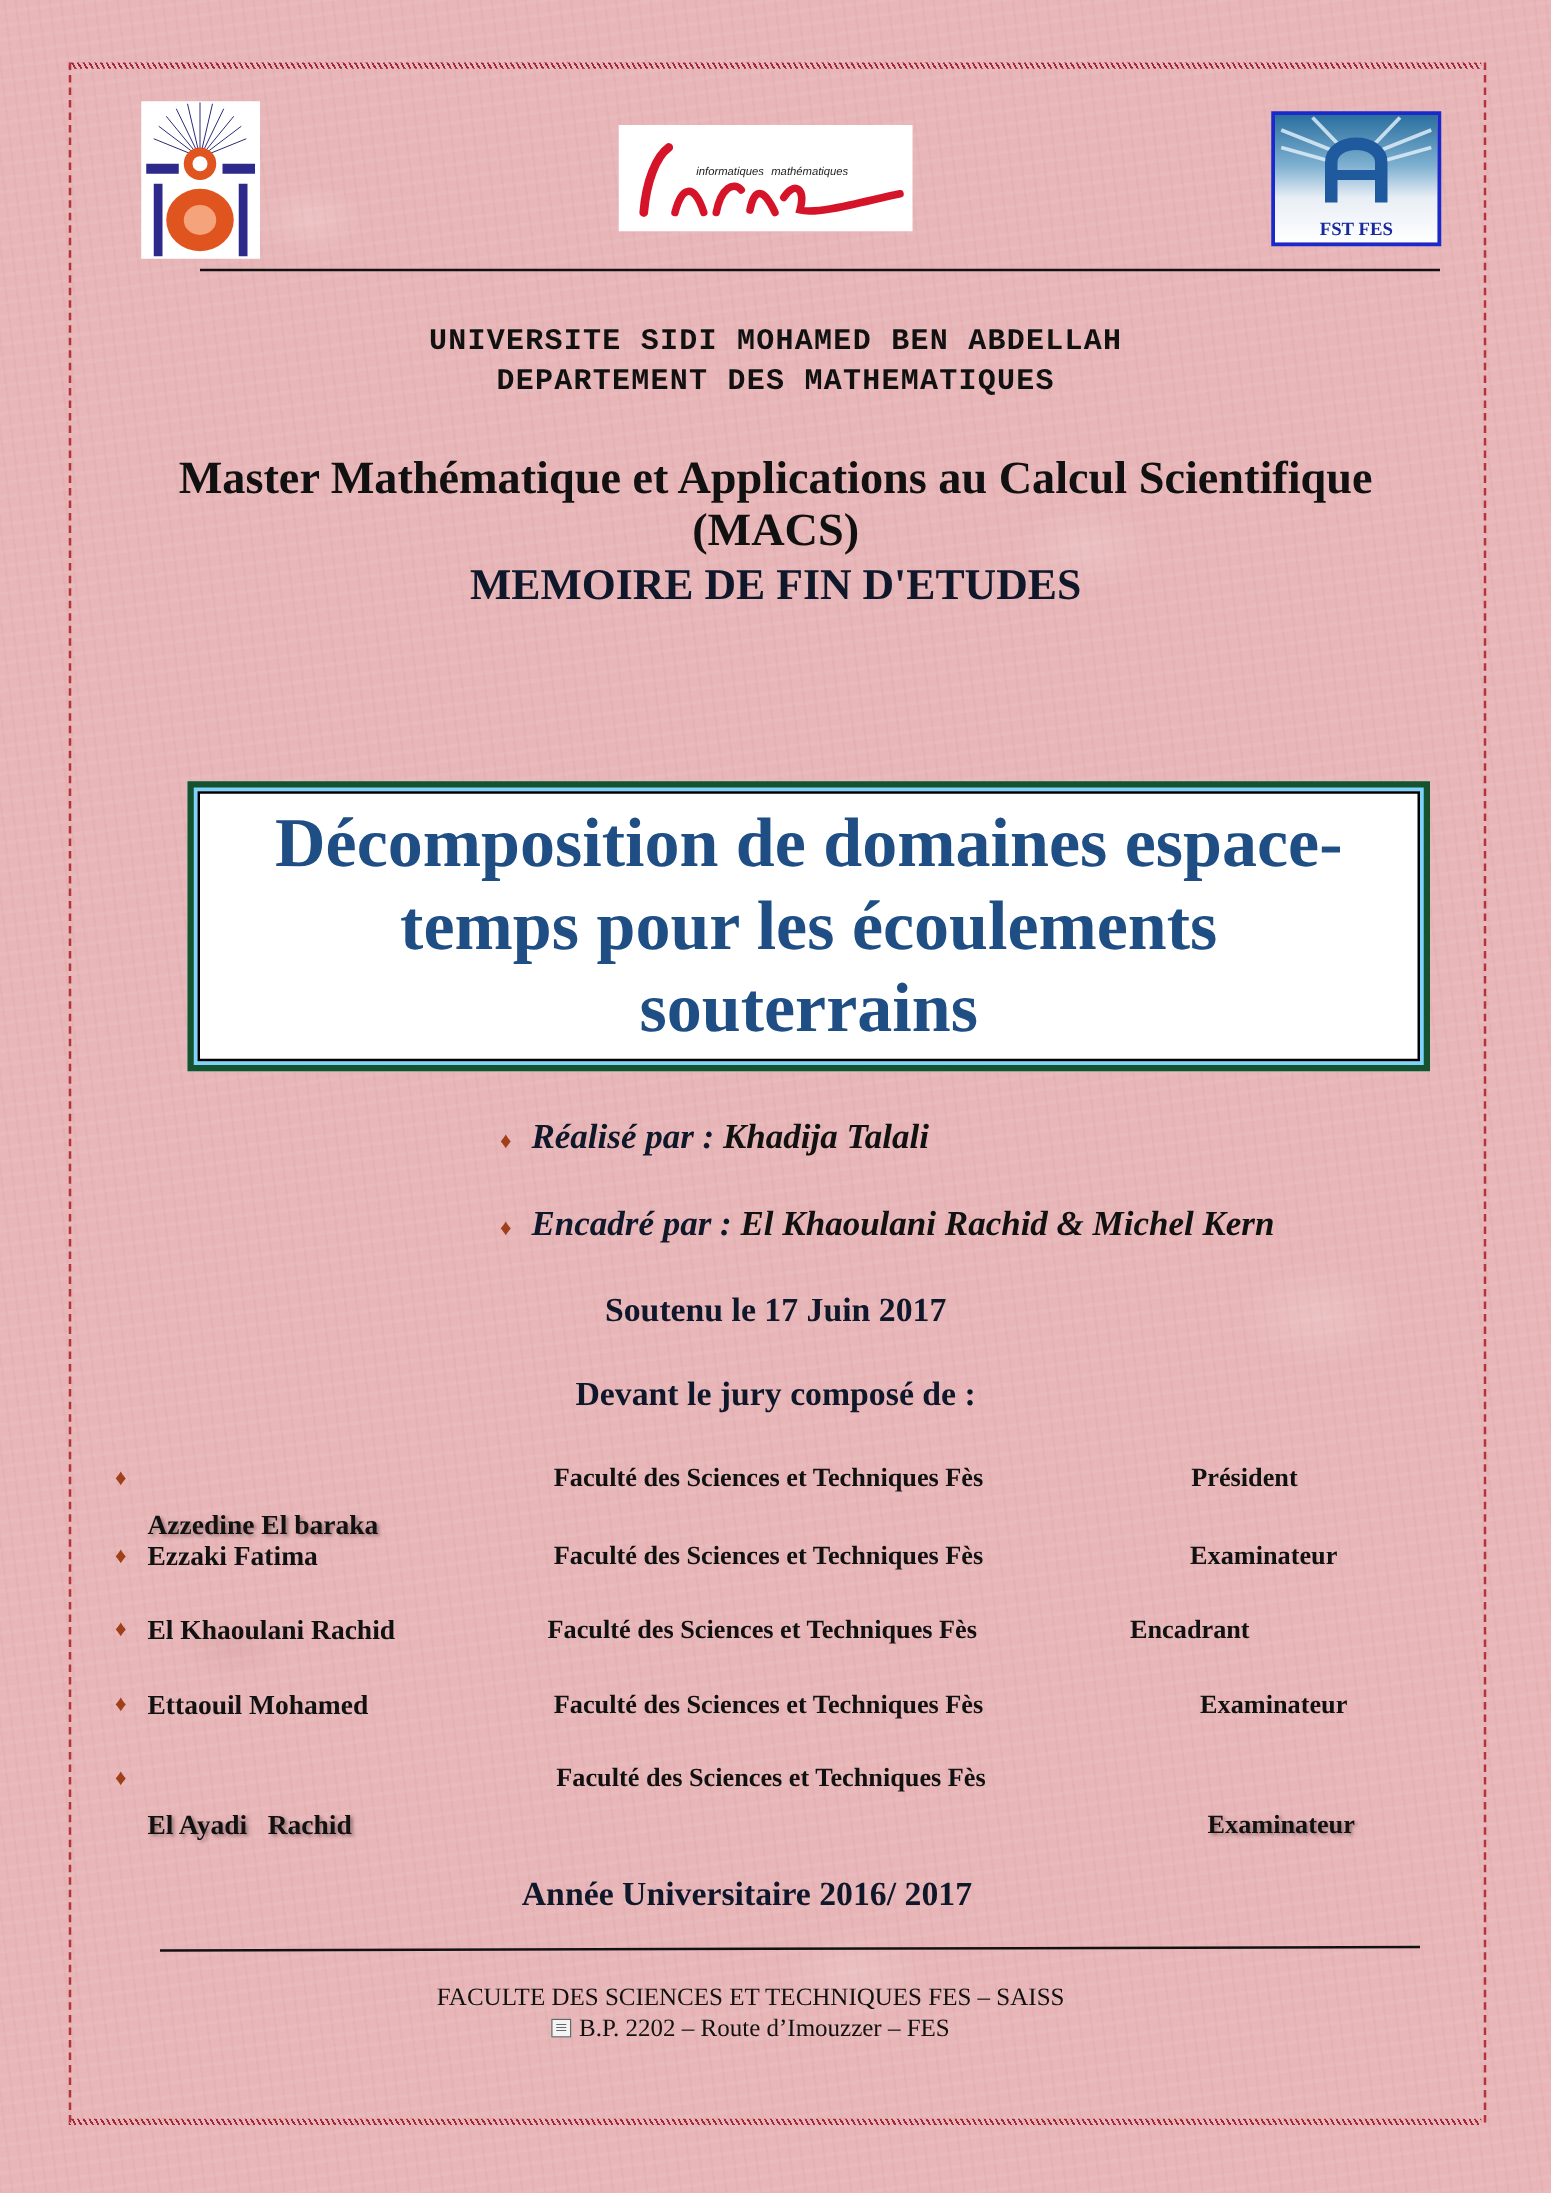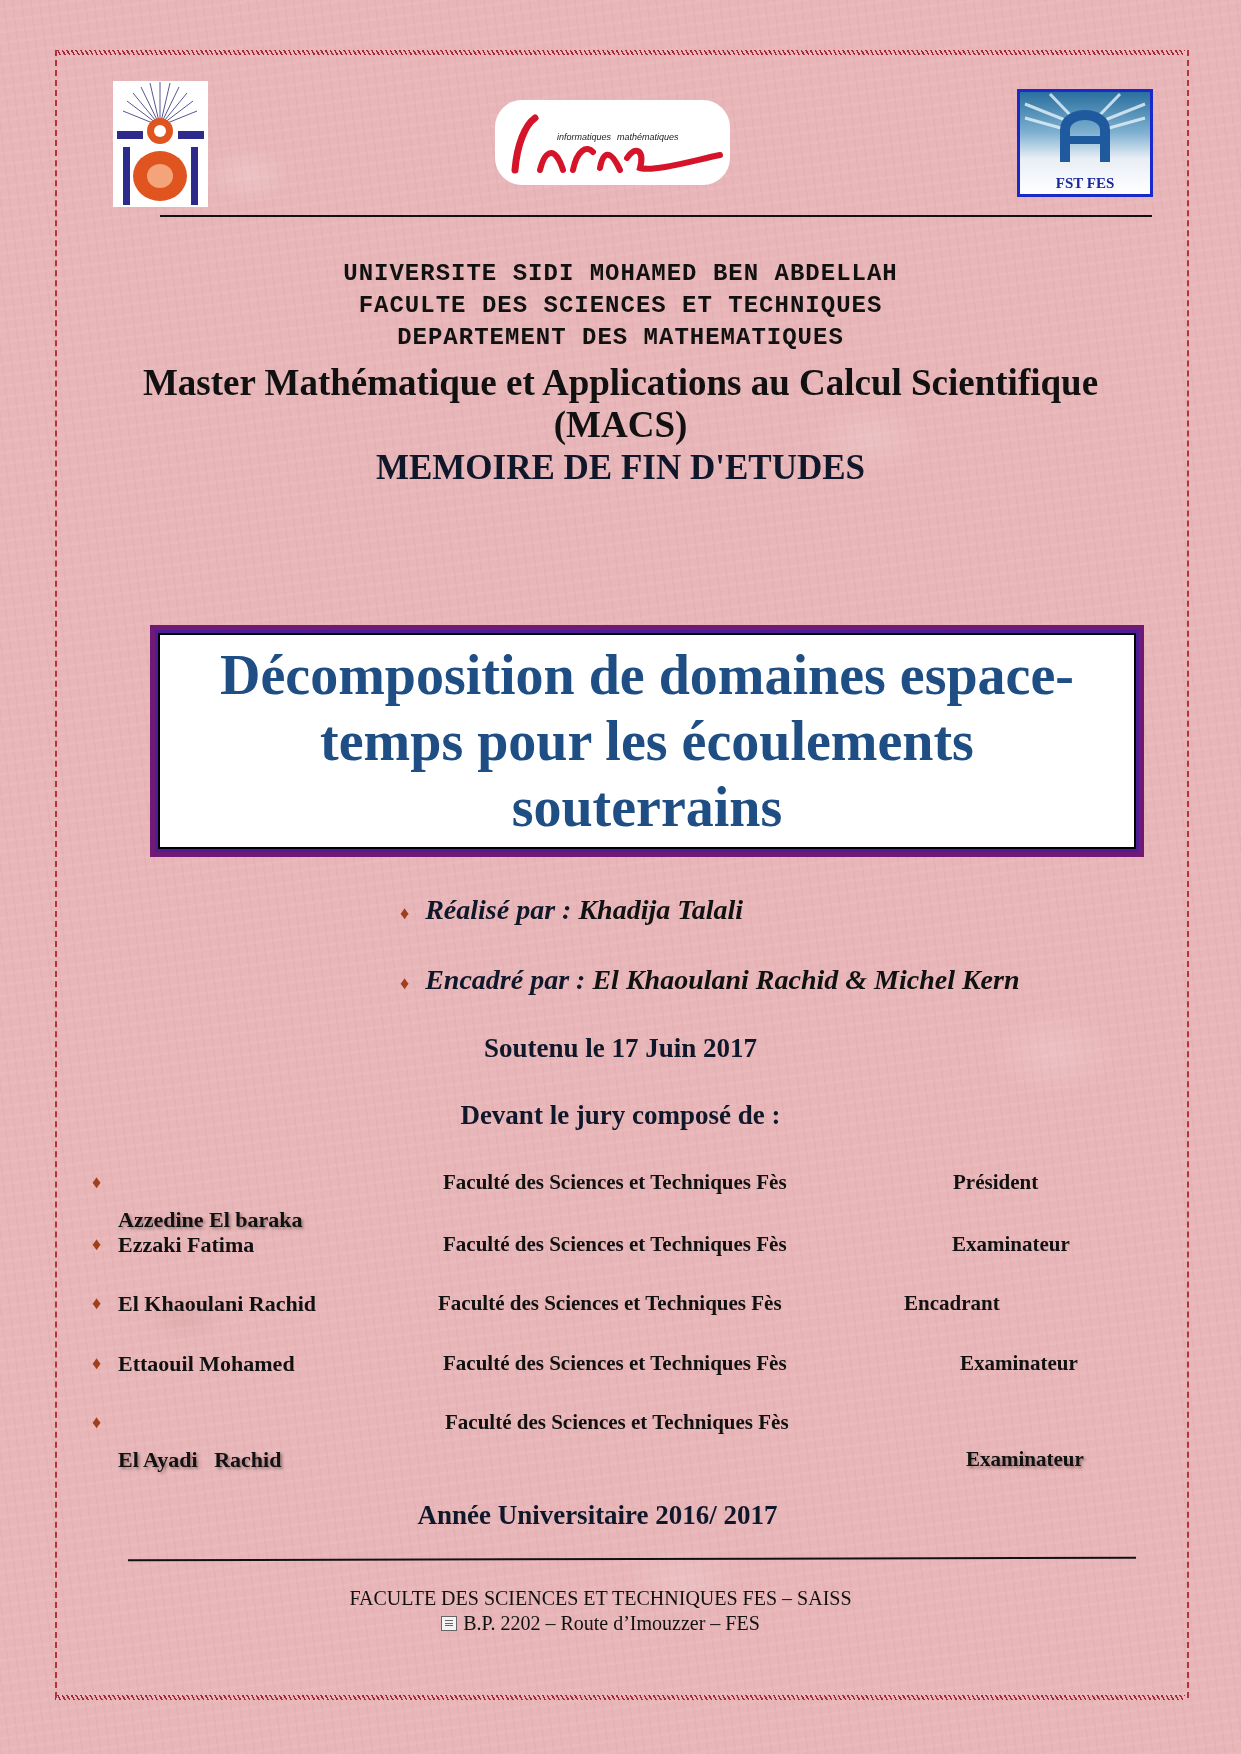"informatiques" .logo-inria { border-radius: 27px -> none }
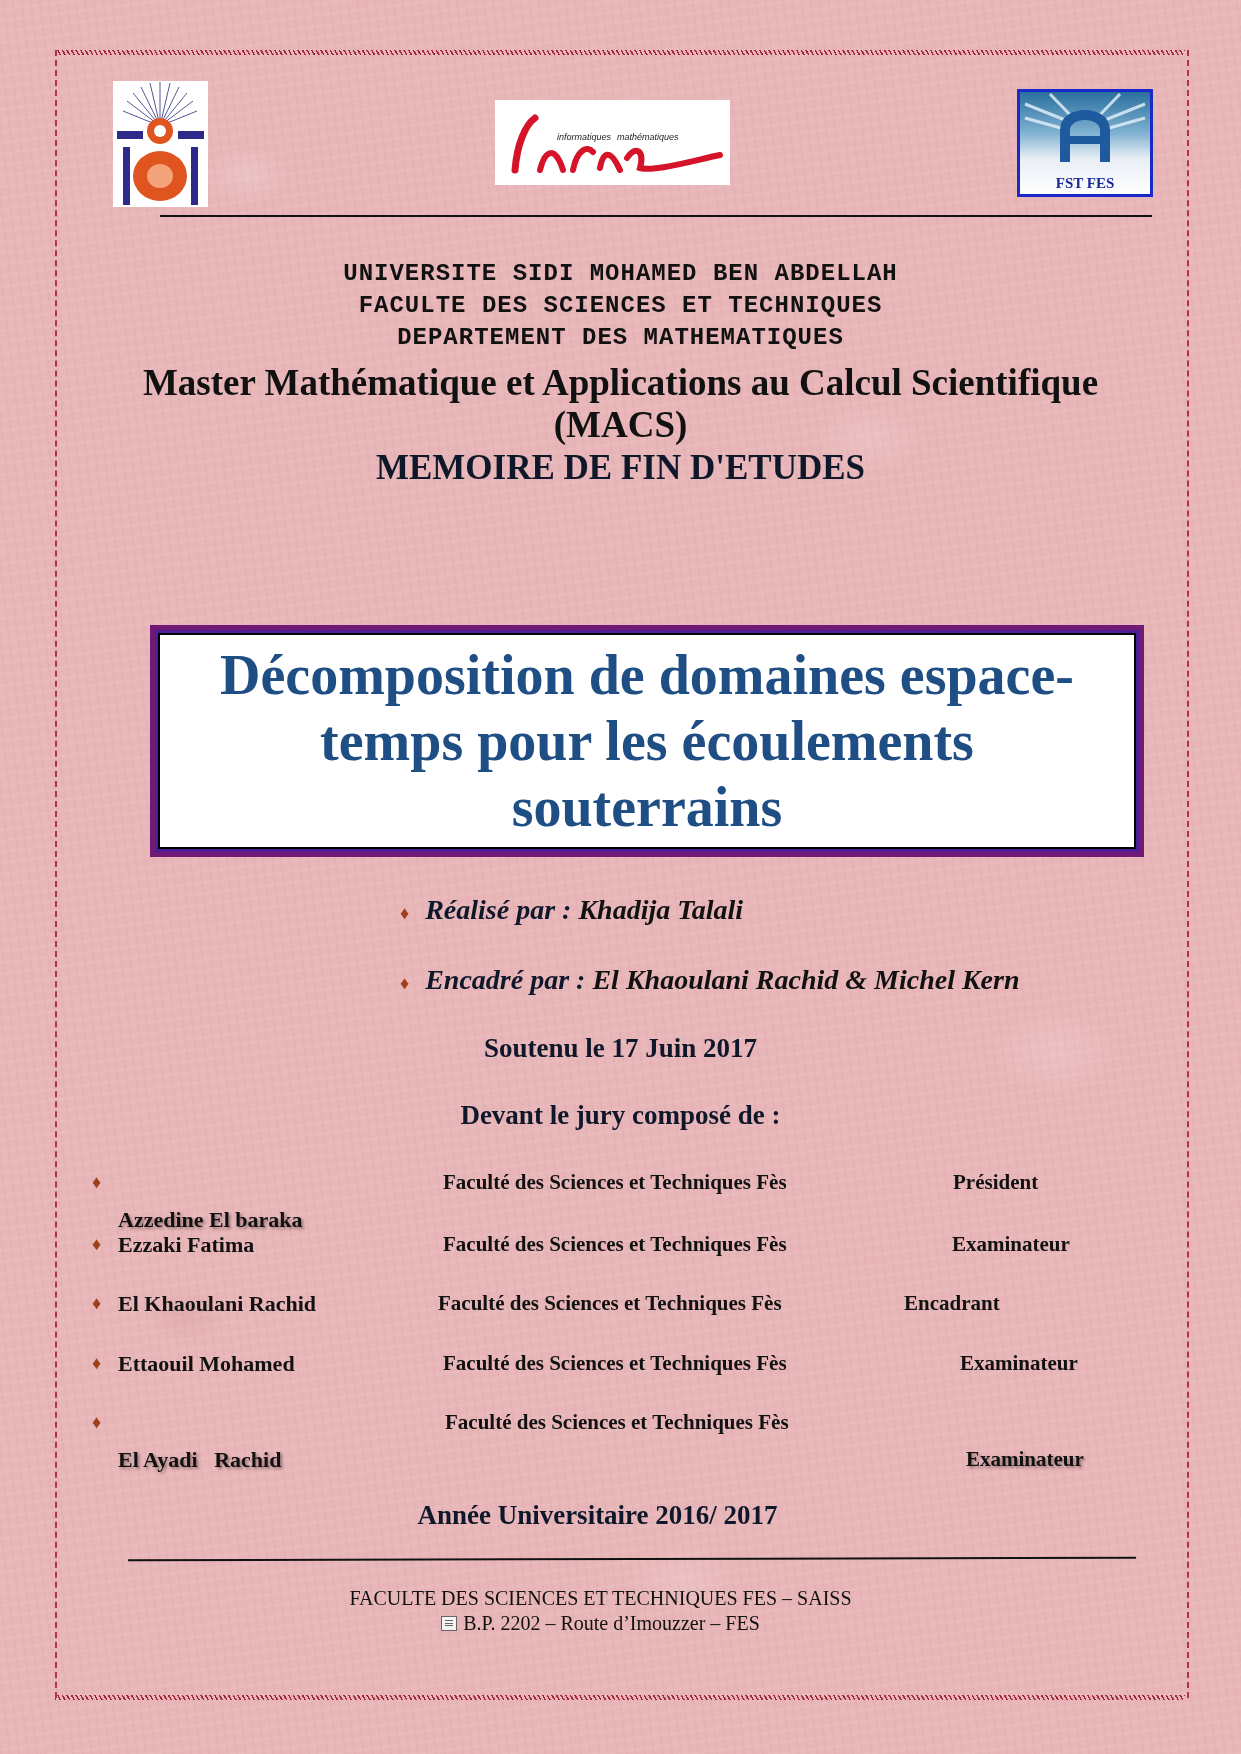"FACULTE DES SCIENCES ET TECHNIQUES" div { html: <div>FACULTE DES SCIENCES ET TECHNIQUES</div> -> none }
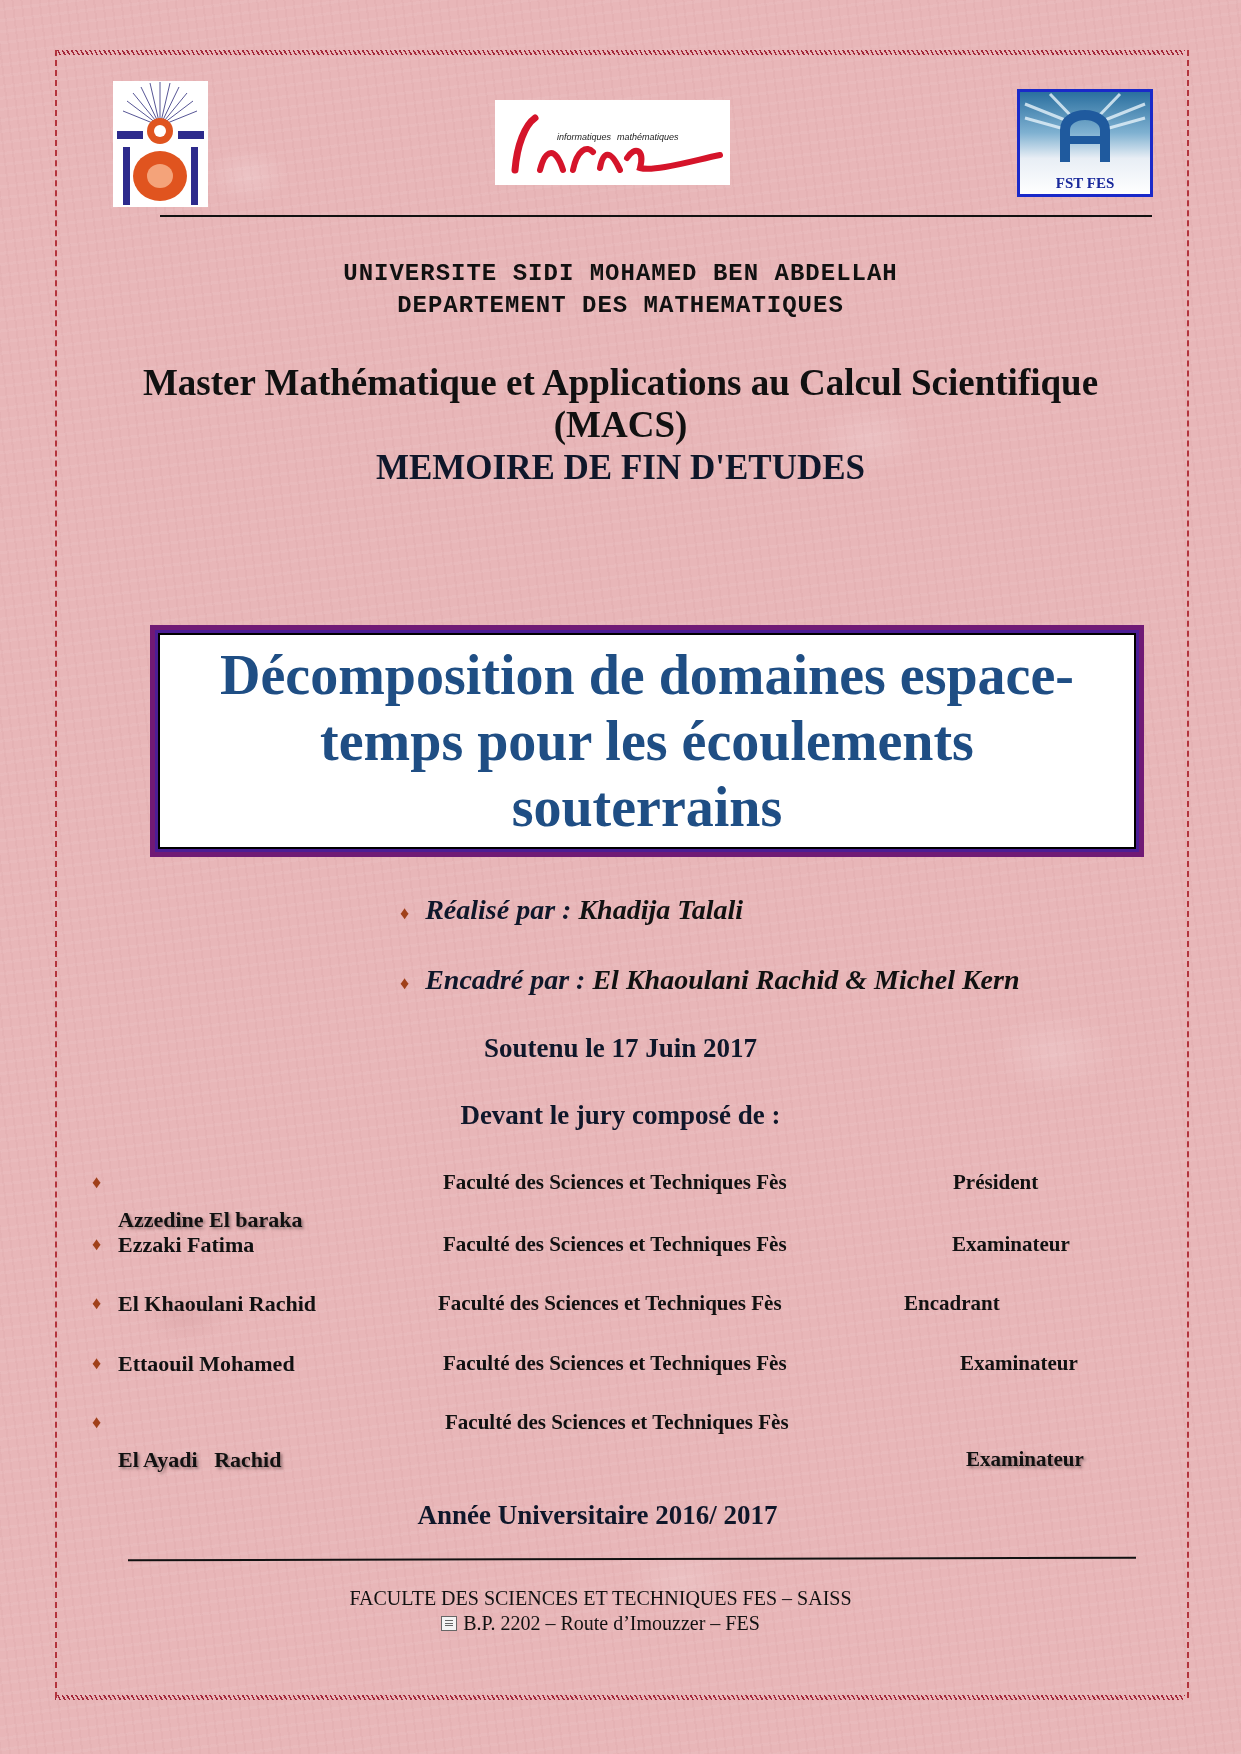"Décomposition de domaines espace-" .title-box { background: #4c1d95 -> #7dd3fc; border: 5px solid #701a75 -> 5px solid #14532d }
